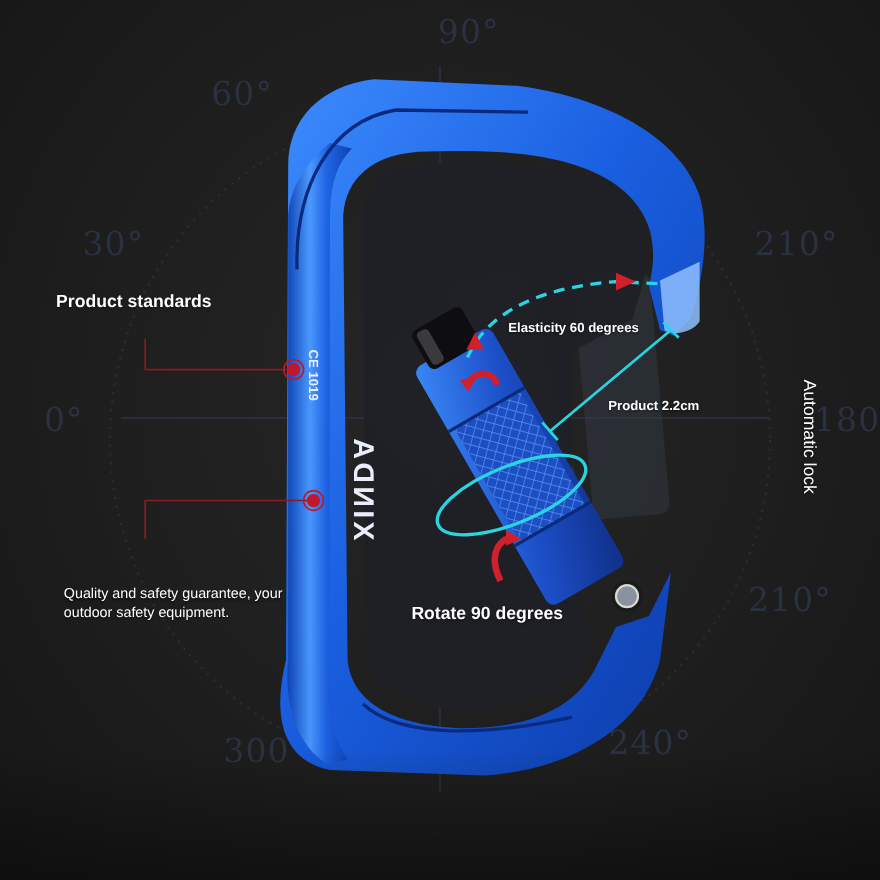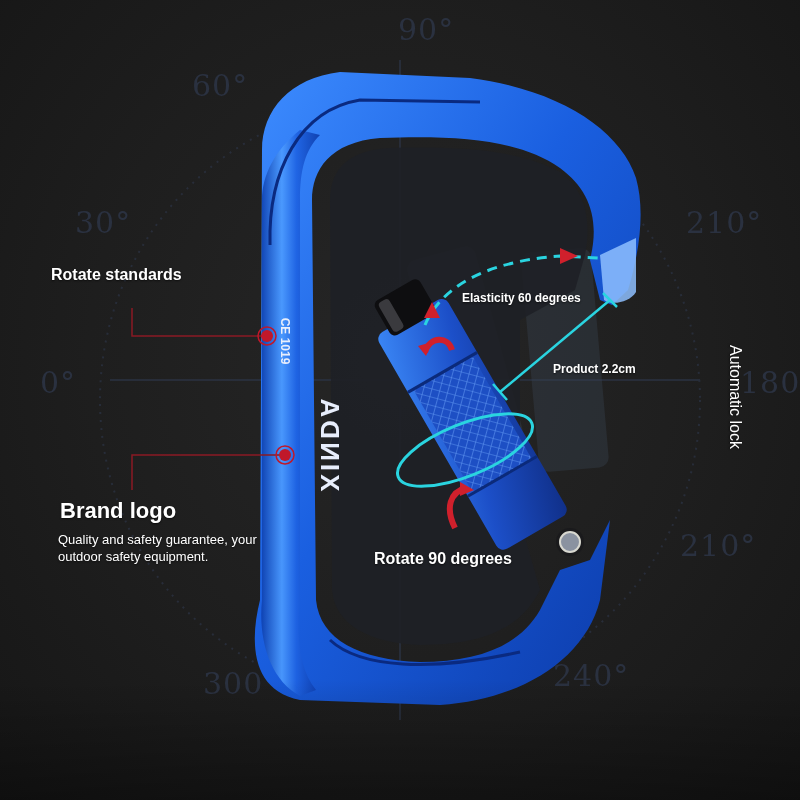"Rotate standards" div.label { text: Rotate -> Product }
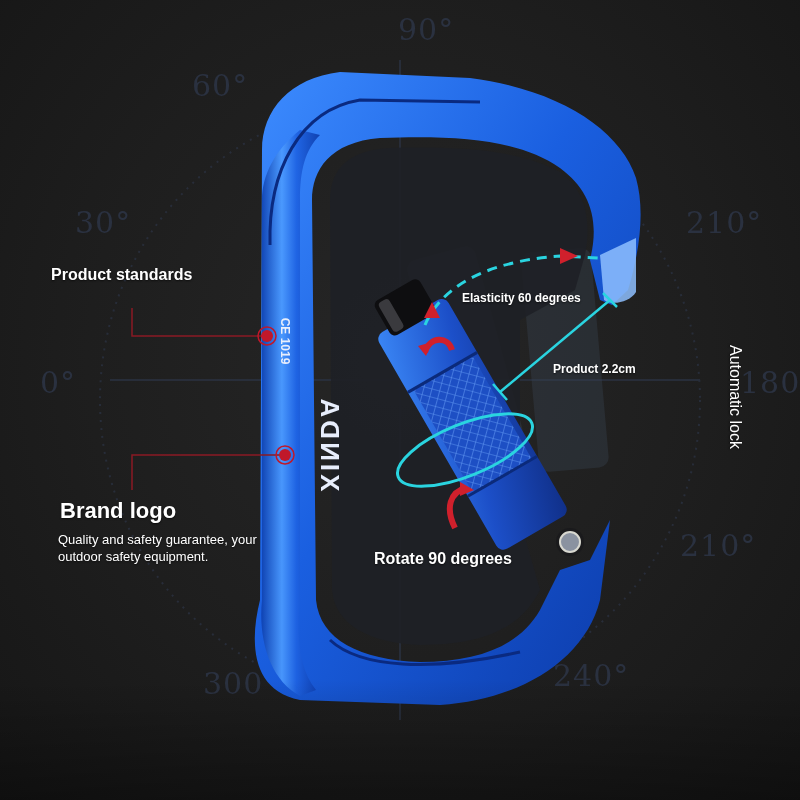"Brand logo" div.label { html: <div>Brand logo</div> -> none }
